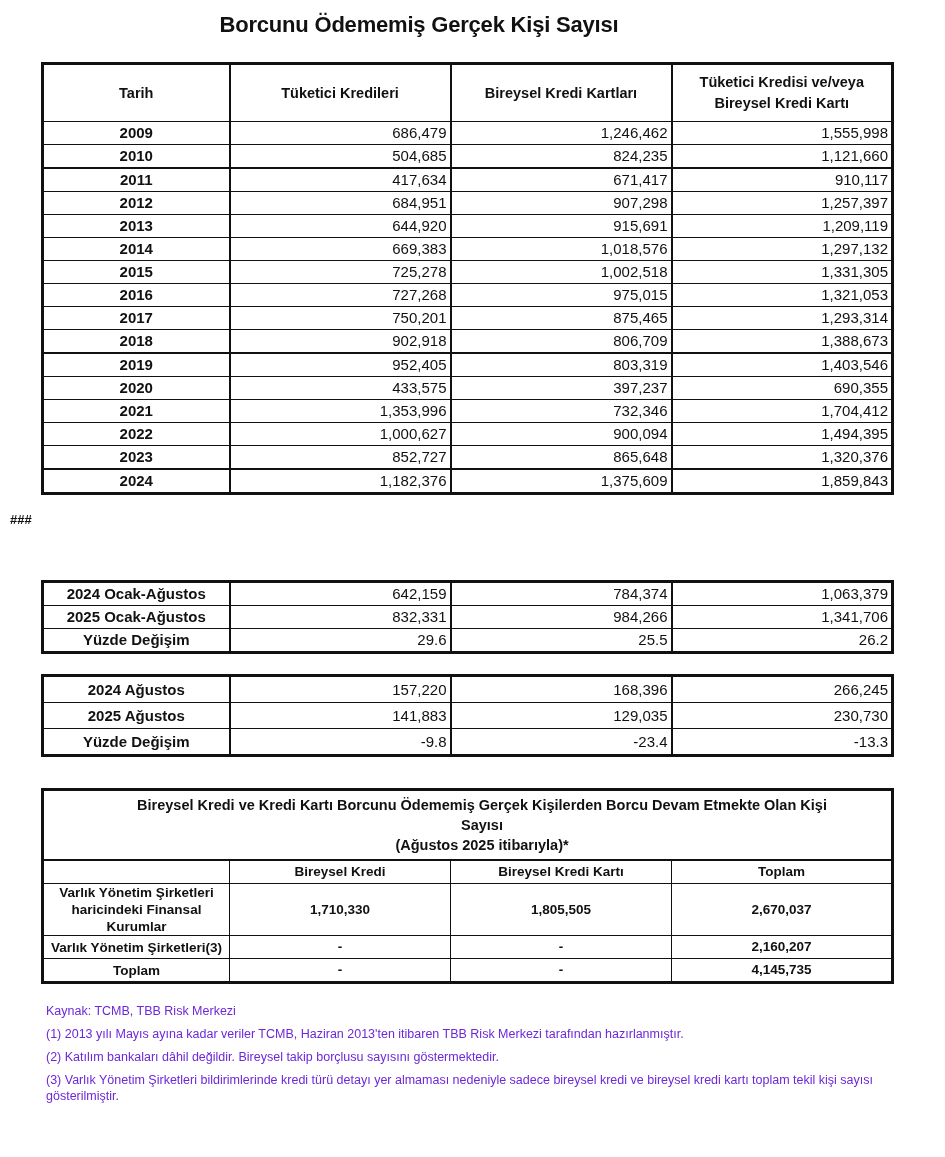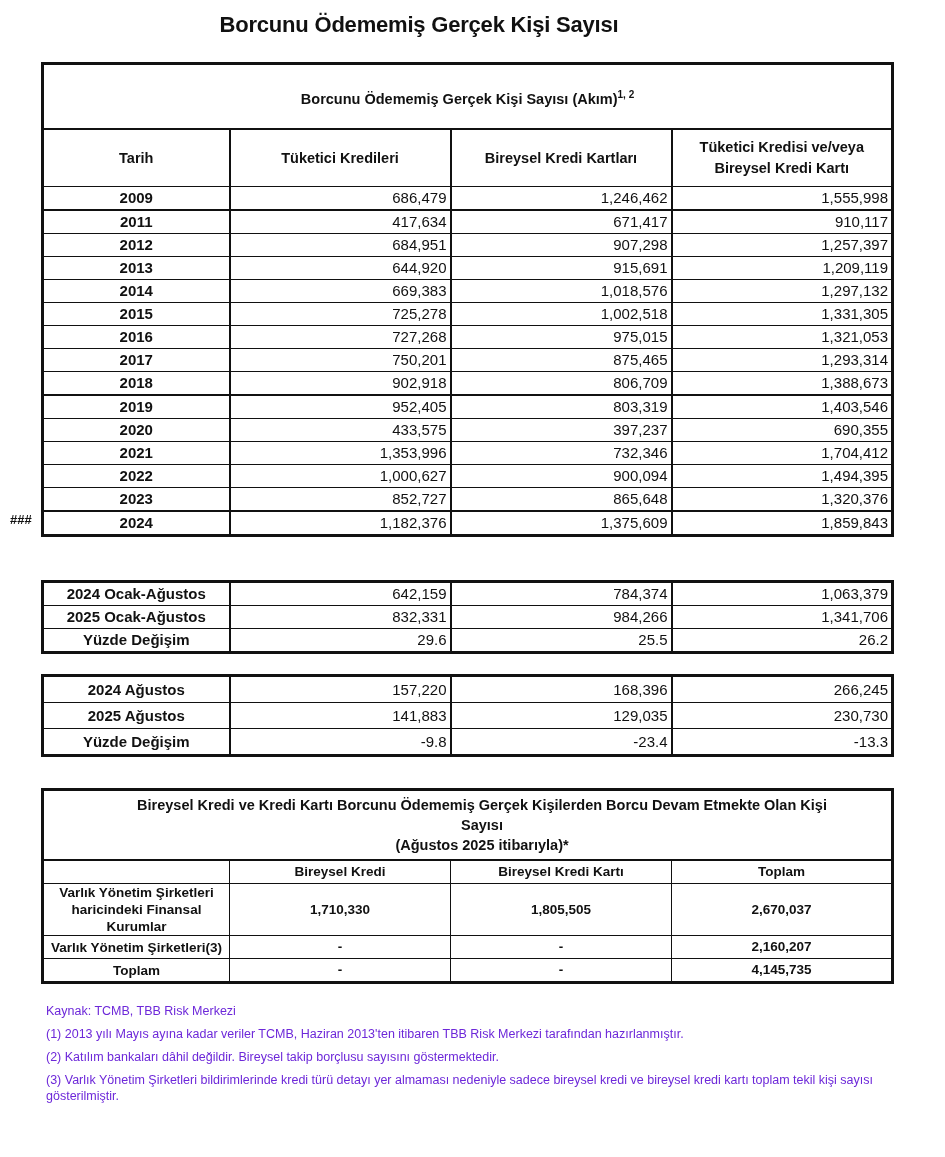"Borcunu Ödememiş Gerçek Kişi Sayısı (Akım)1," tr { html: <tr> <td> <span>Borcunu Ödememiş Gerçek Kişi Sayısı (Akım)</span><sup>1, 2</sup> </td> </tr> -> none }
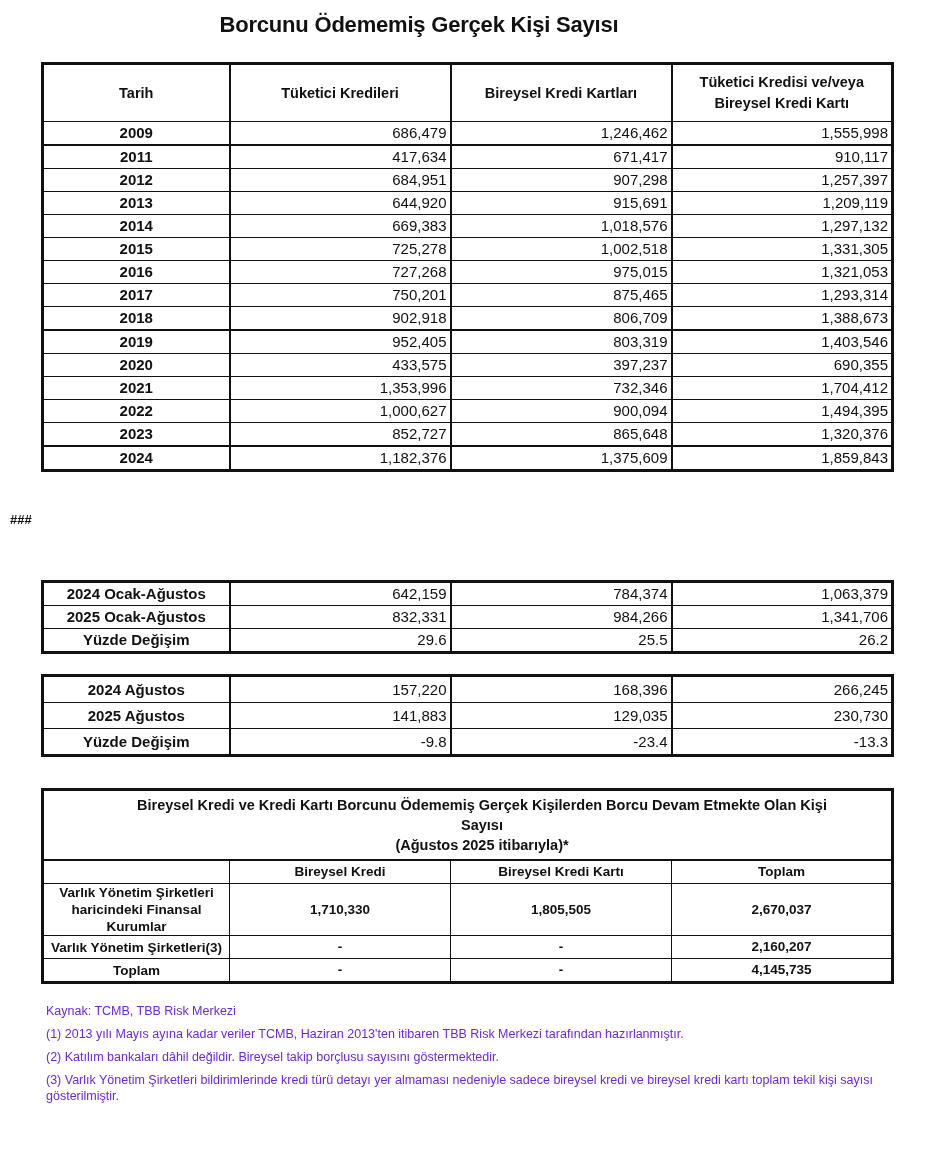"2010" tr { html: none -> <tr> <td>2010</td> <td>504,685</td> <td>824,235</td> <td>1,121,660</td> </tr> }
